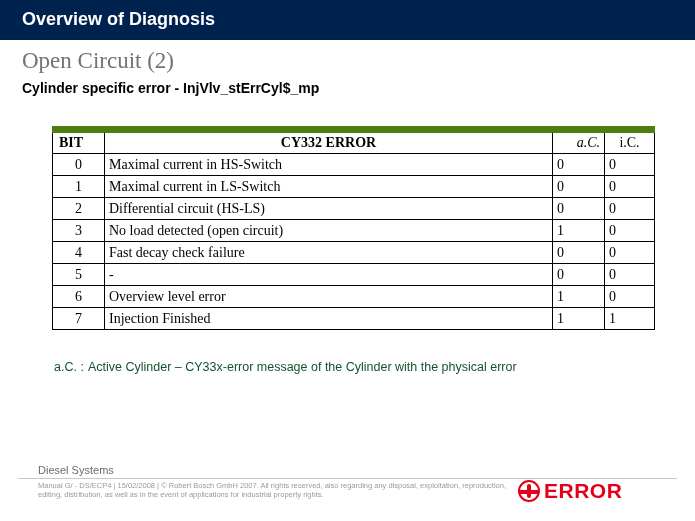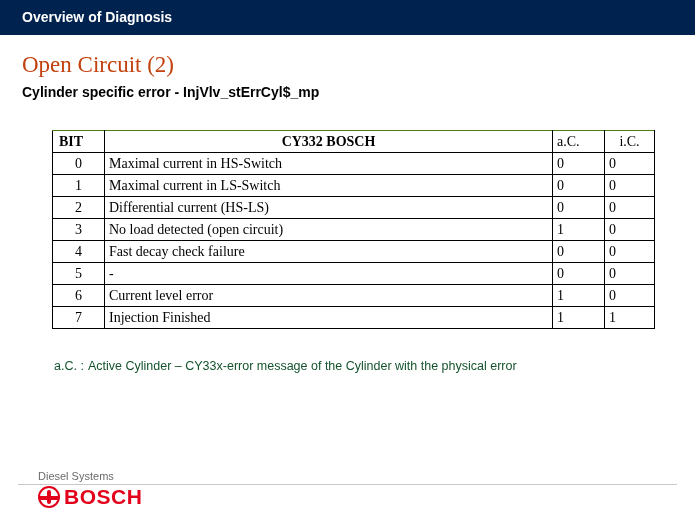"Overview of Diagnosis" .header { font-size: 14px -> 18px }
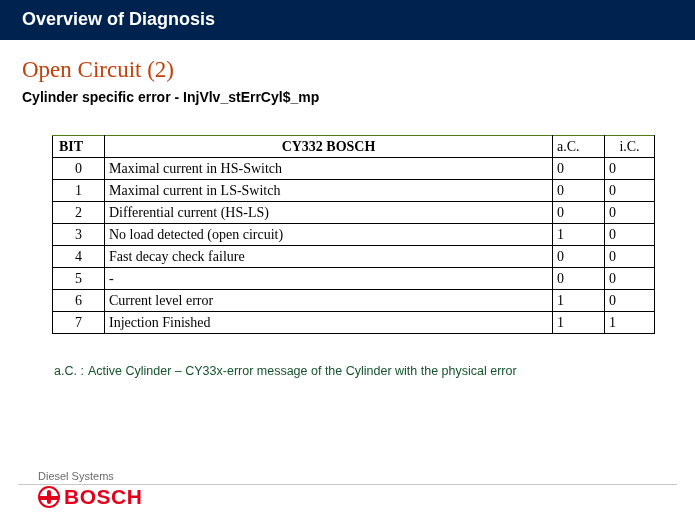"Open Circuit (2)" .title { color: #c2410c -> #737373; margin: 17px 22px 6px -> 8px 22px 6px }
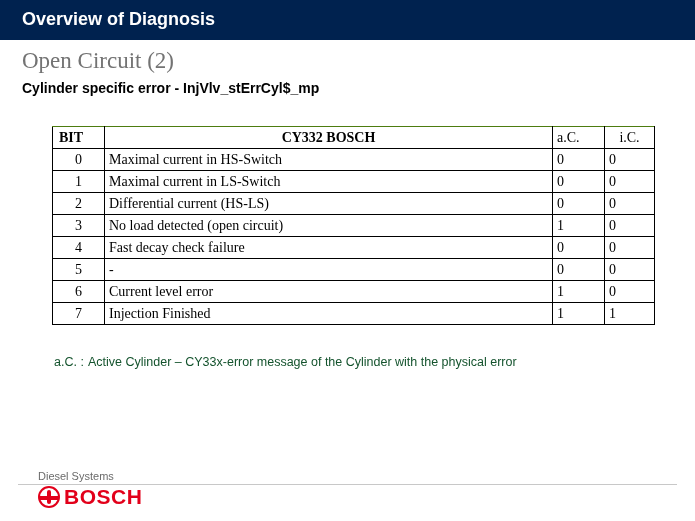"BIT" th { border-top: 1px solid #4d7c0f -> 7px solid #4d7c0f }
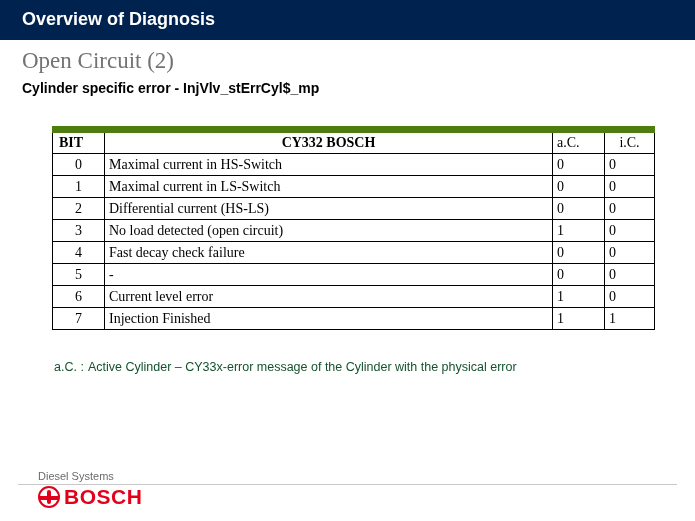"CY332 BOSCH" th.c-err { text: BOSCH -> ERROR }
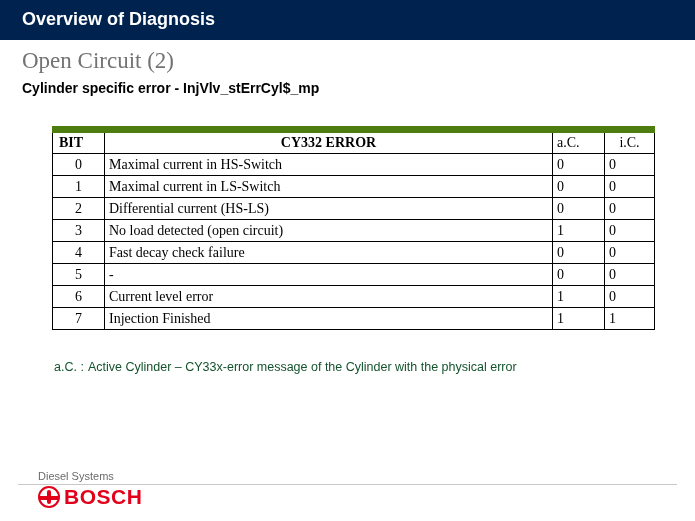"a.C." .c-ac { font-style: none -> italic; text-align: left -> right }
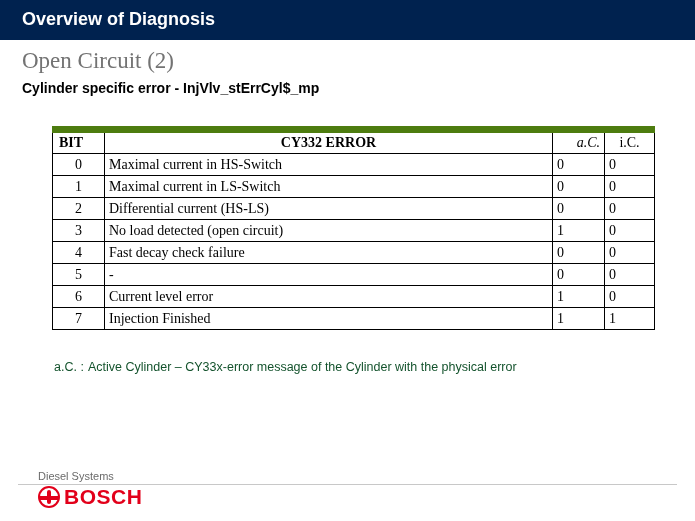"Differential current (HS-LS)" td { text: current -> circuit }
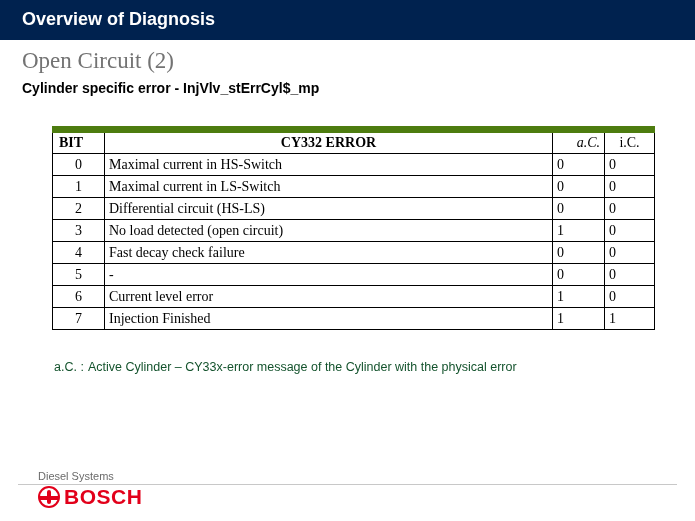"Current level error" td { text: Current -> Overview }
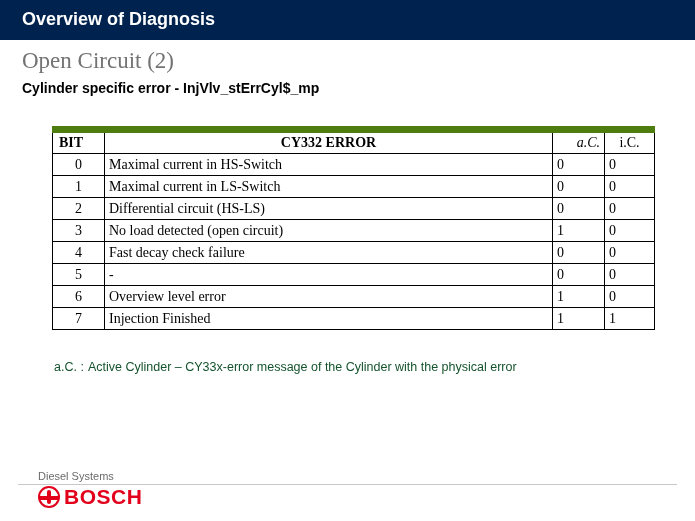"Diesel Systems" .footer { bottom: 4px -> 10px }
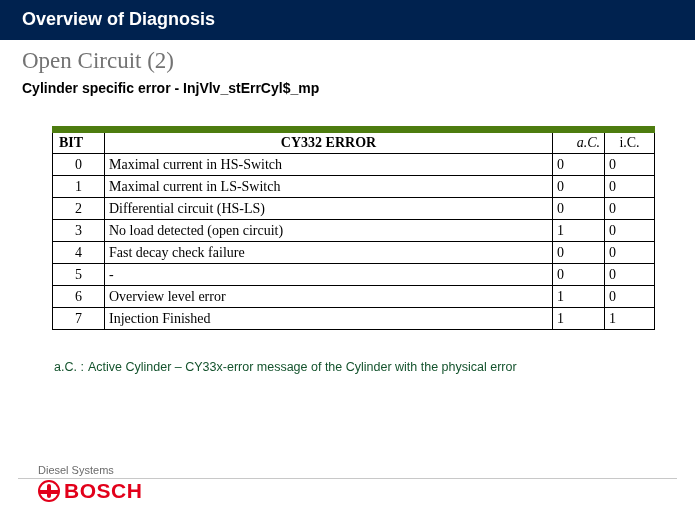"Manual G/ - DS/ECP4 |" div.disc { html: none -> <div>Manual G/ - DS/ECP4 | 15/02/2008 | © Robert Bosch GmbH 2007. All rights reserved, also regarding any disposal, exploitation, reproduction, editing, distribution, as well as in the event of applications for industrial property rights.</div> }
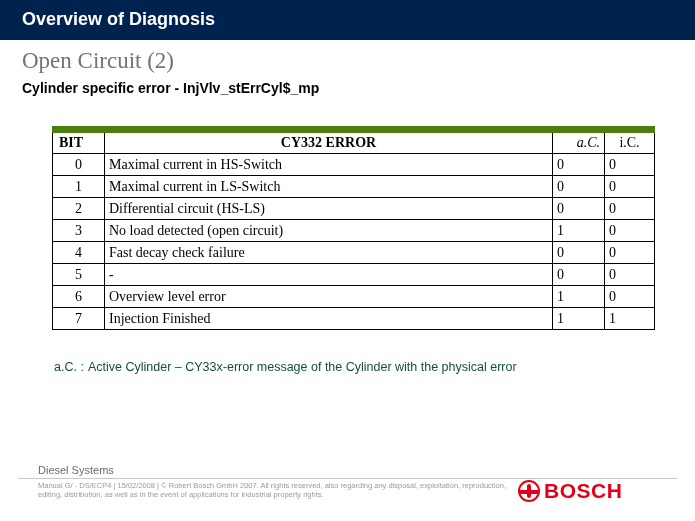"BOSCH" span { text: BOSCH -> ERROR }
